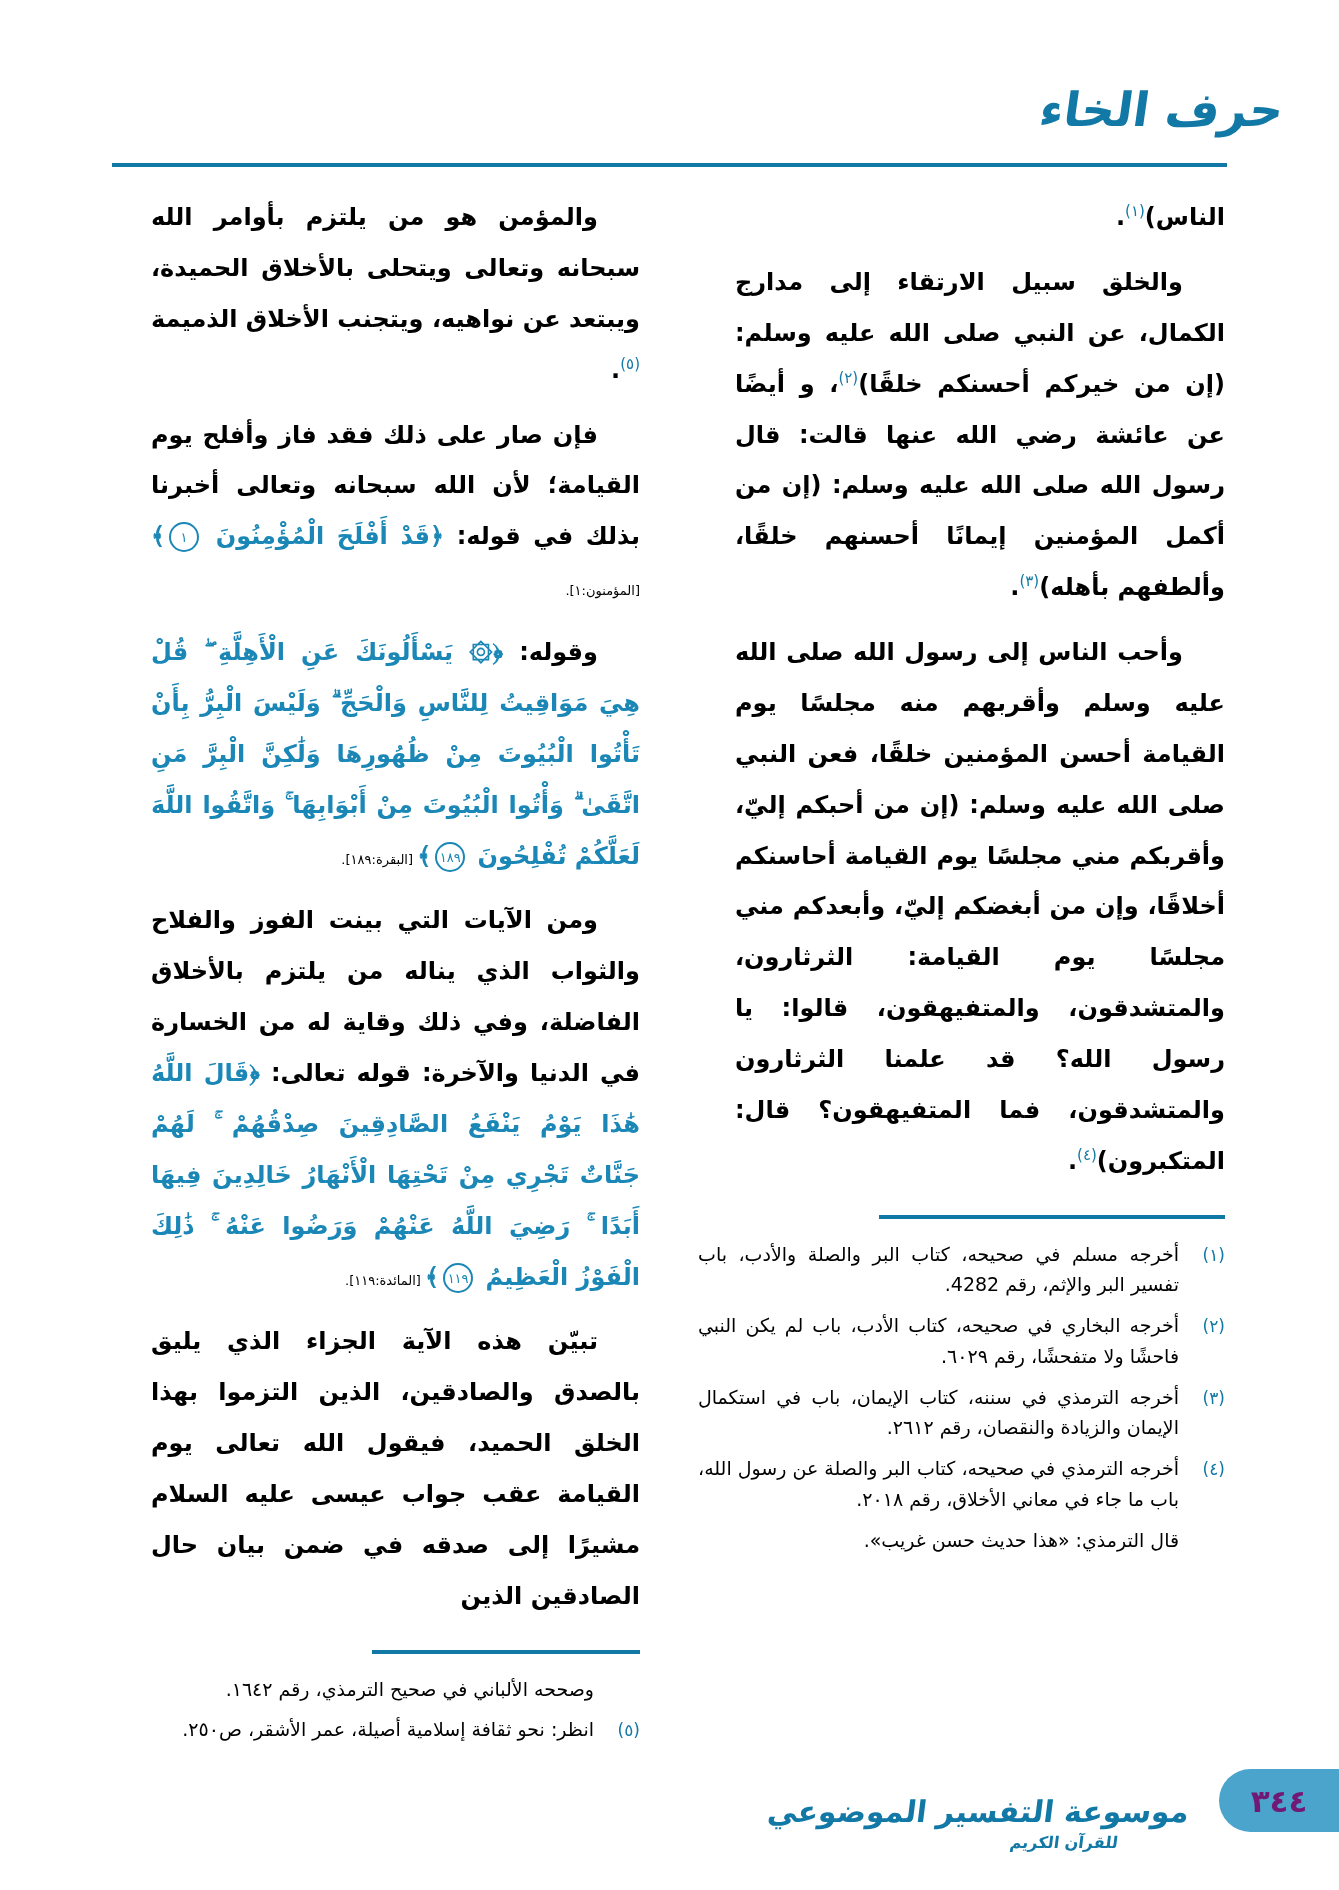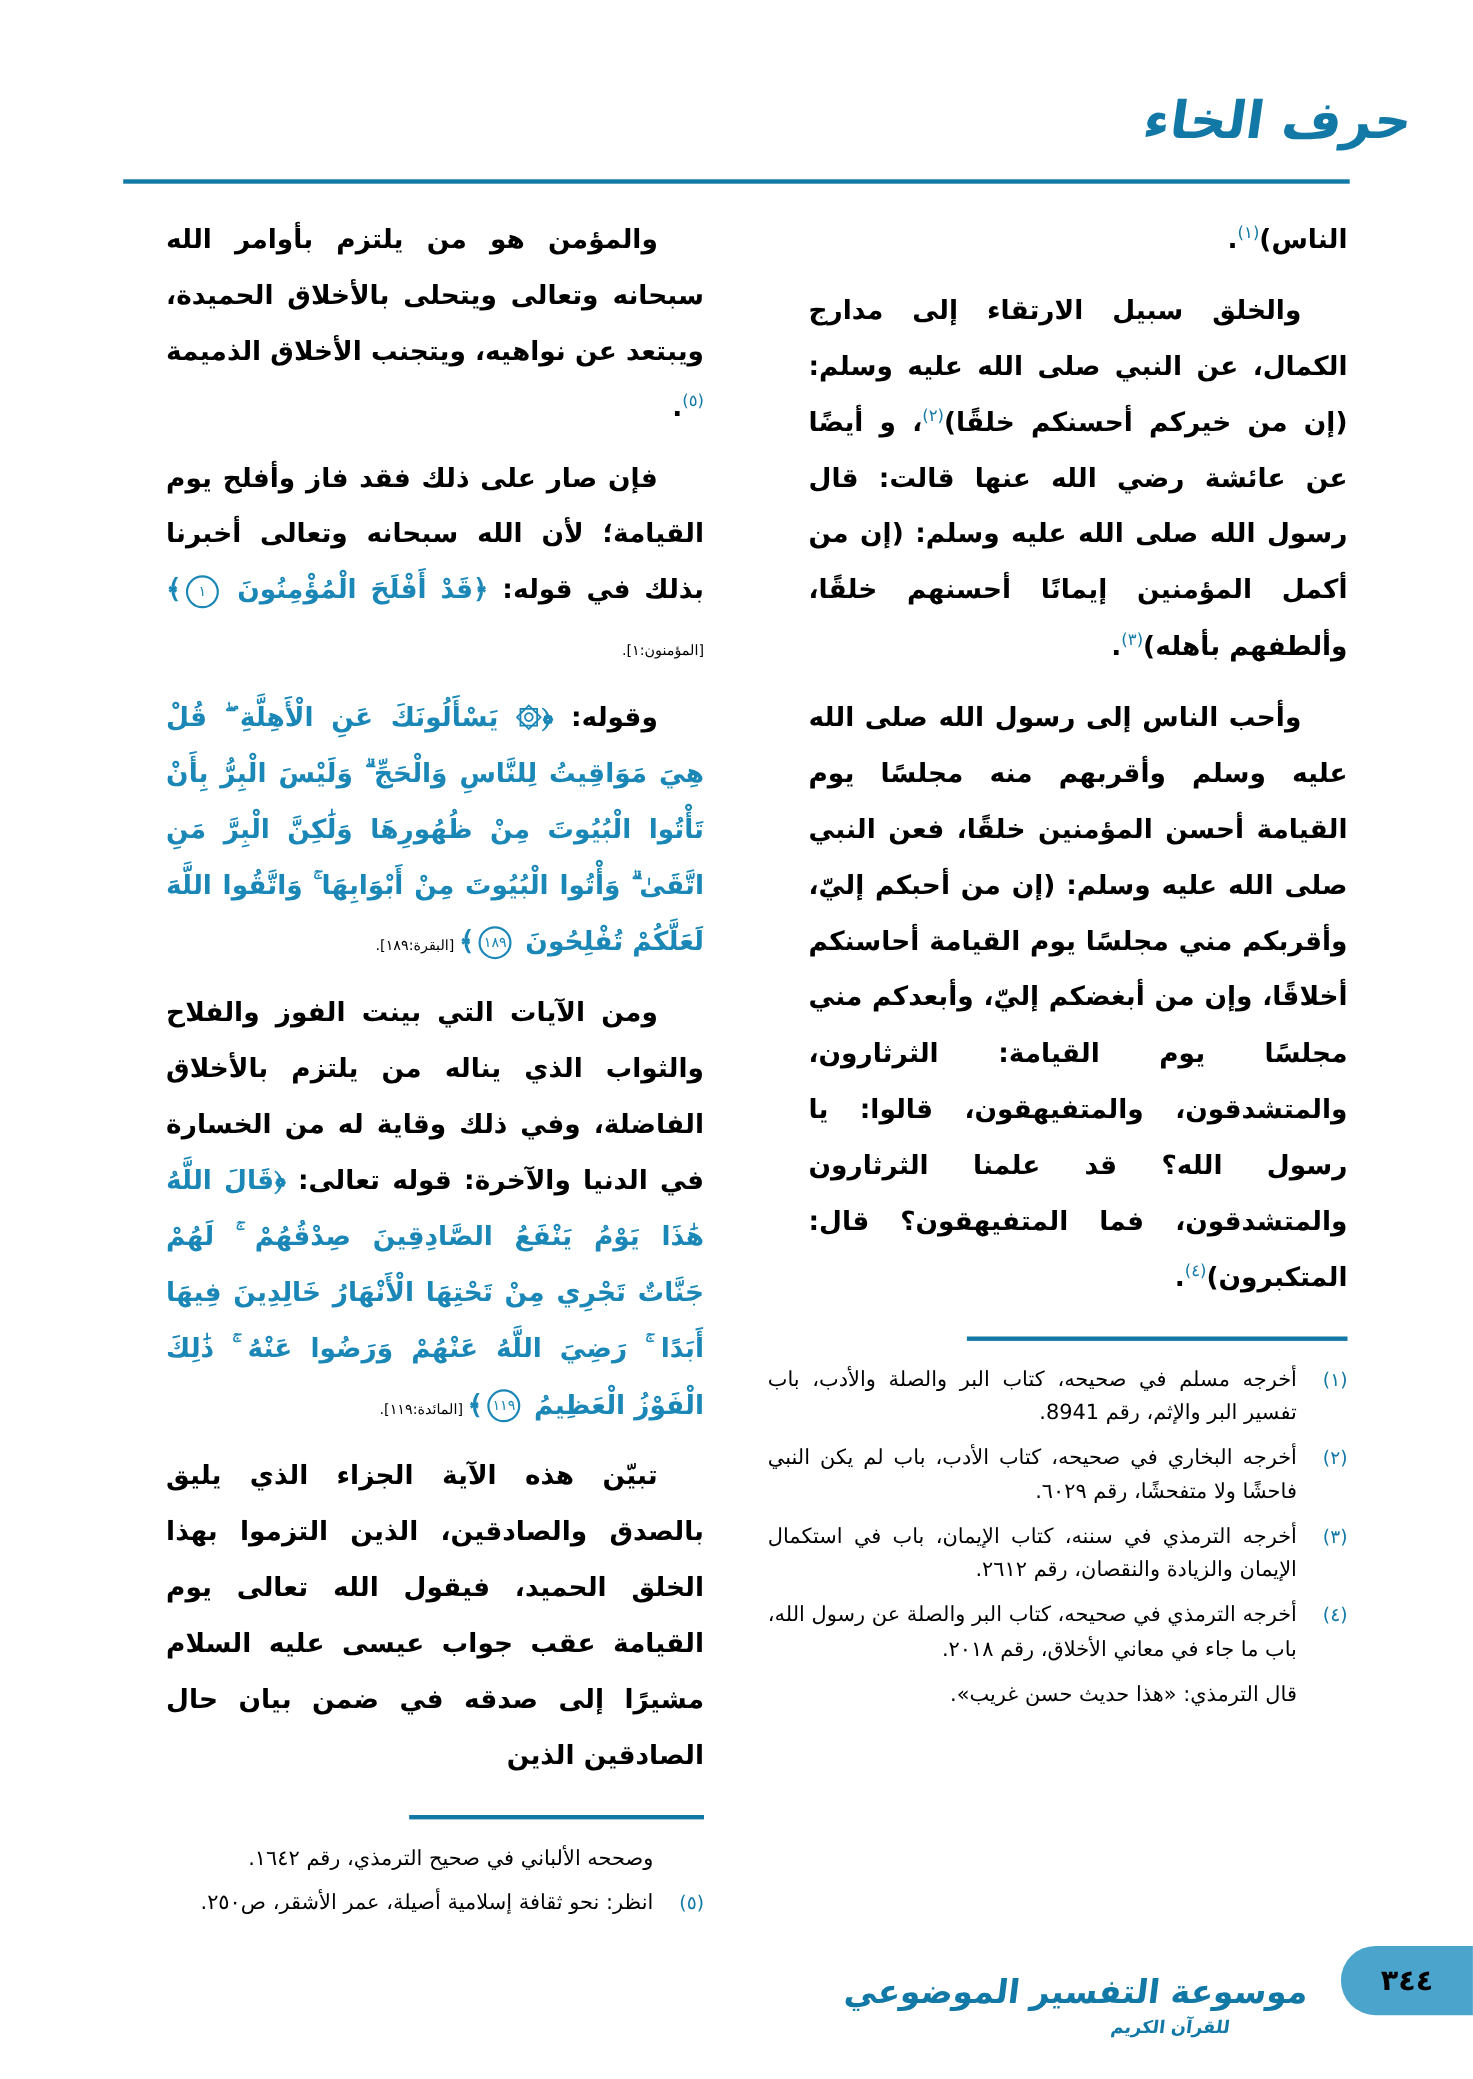"أخرجه مسلم في صحيحه، كتاب" span { text: 8941 -> 4282 }
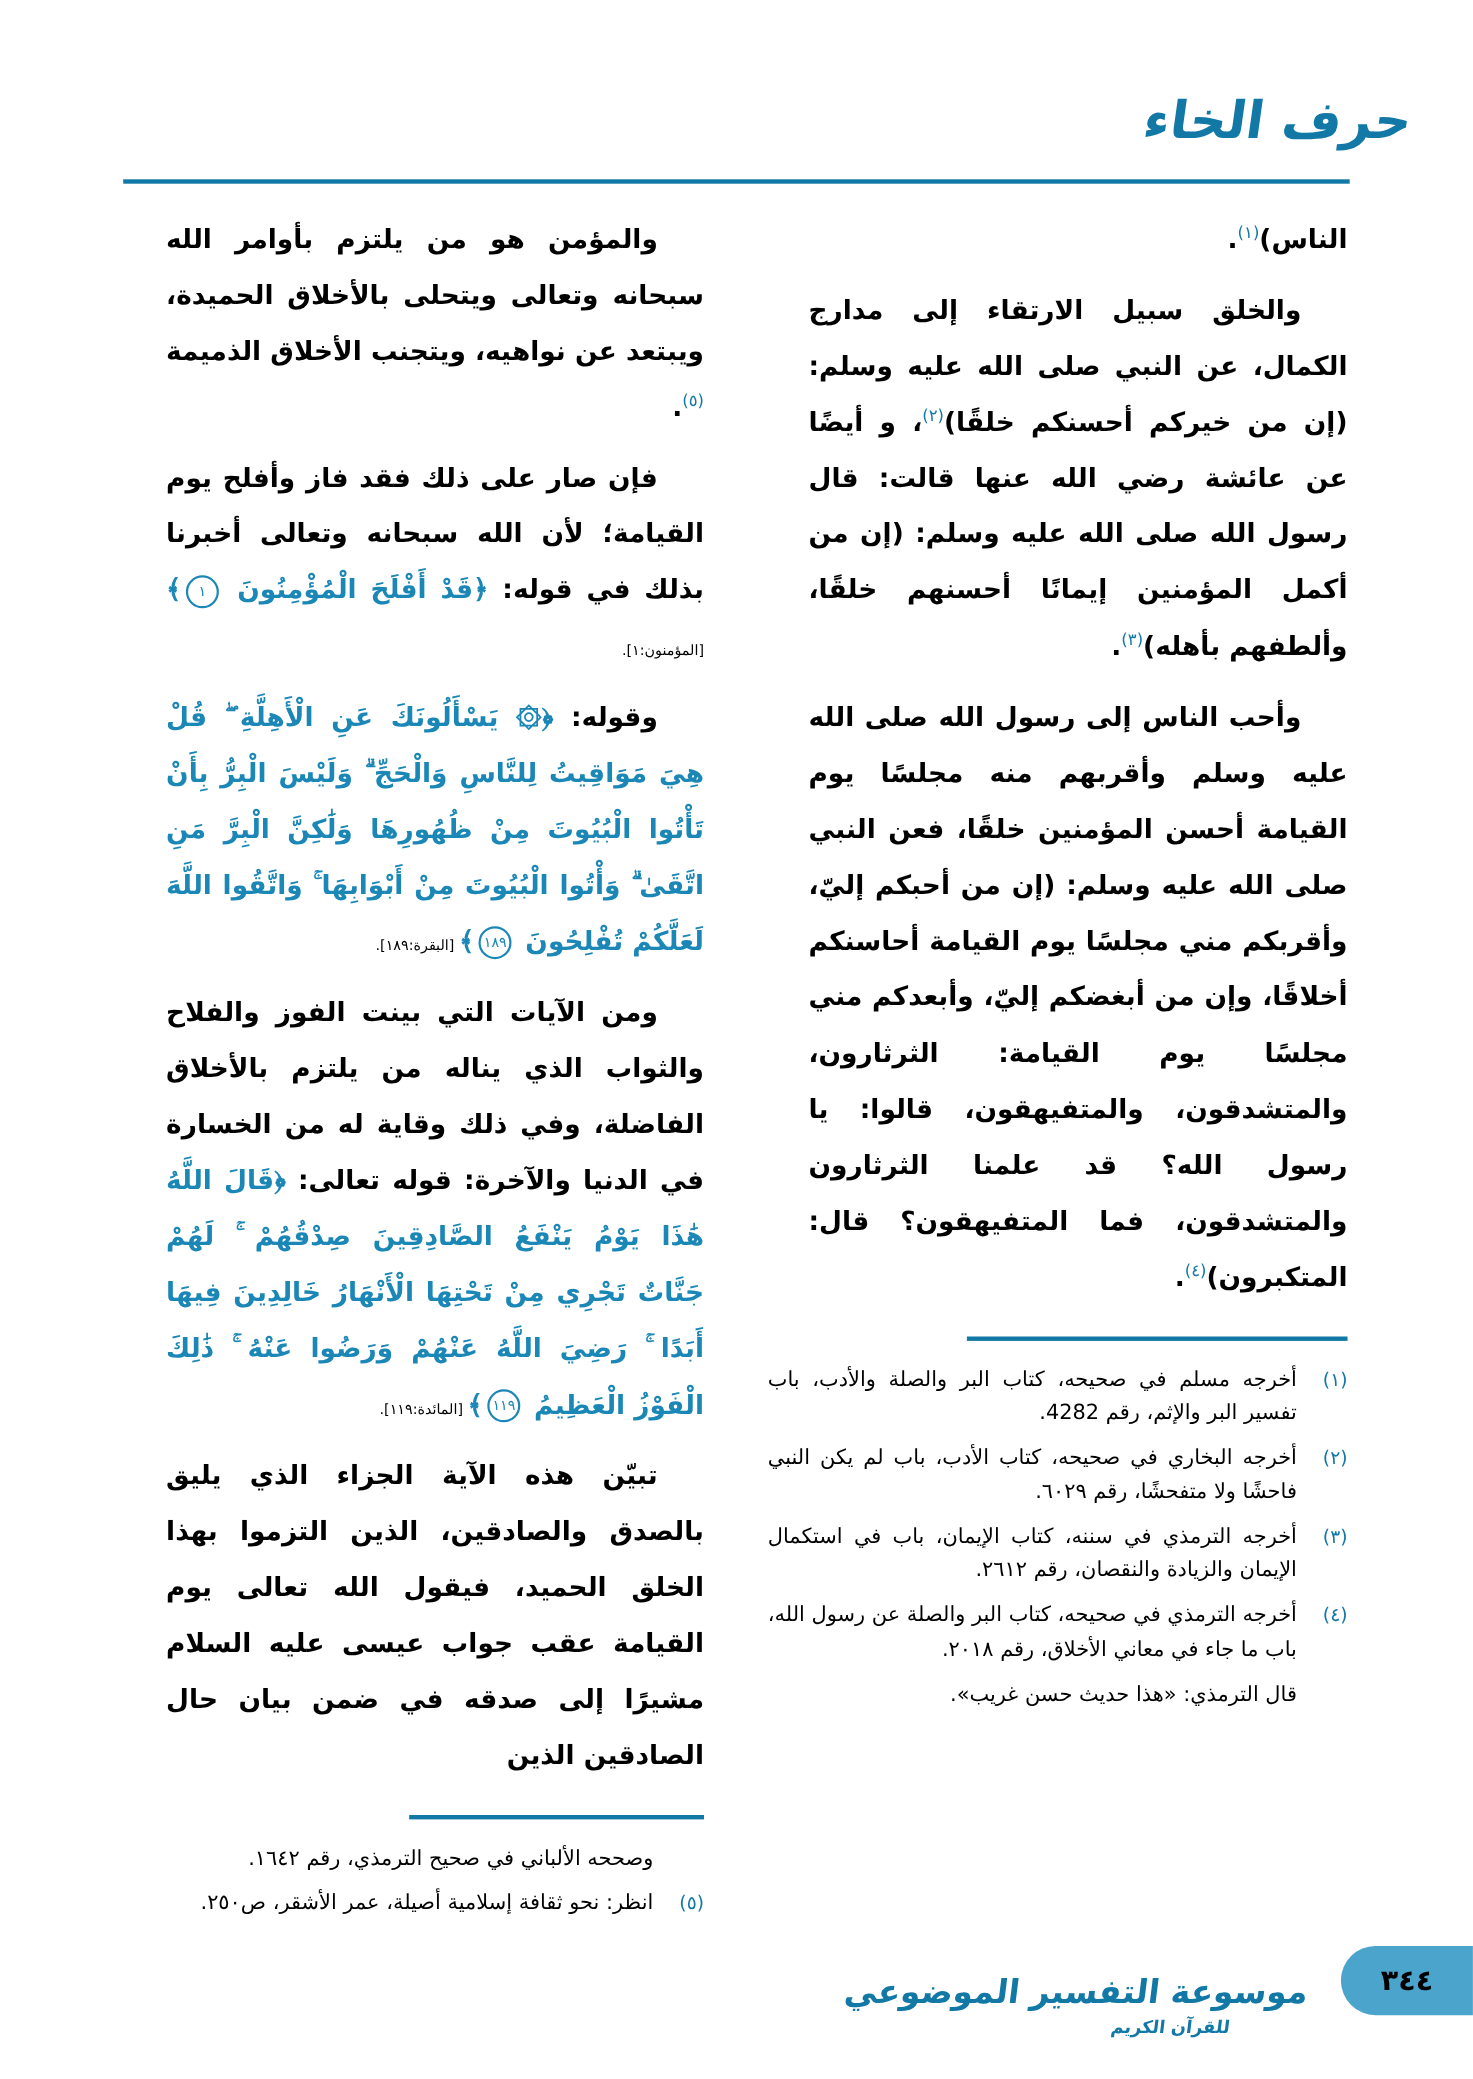"٣٤٤" .page-pill span { color: #000000 -> #701a75; font-size: 26px -> 31px }
